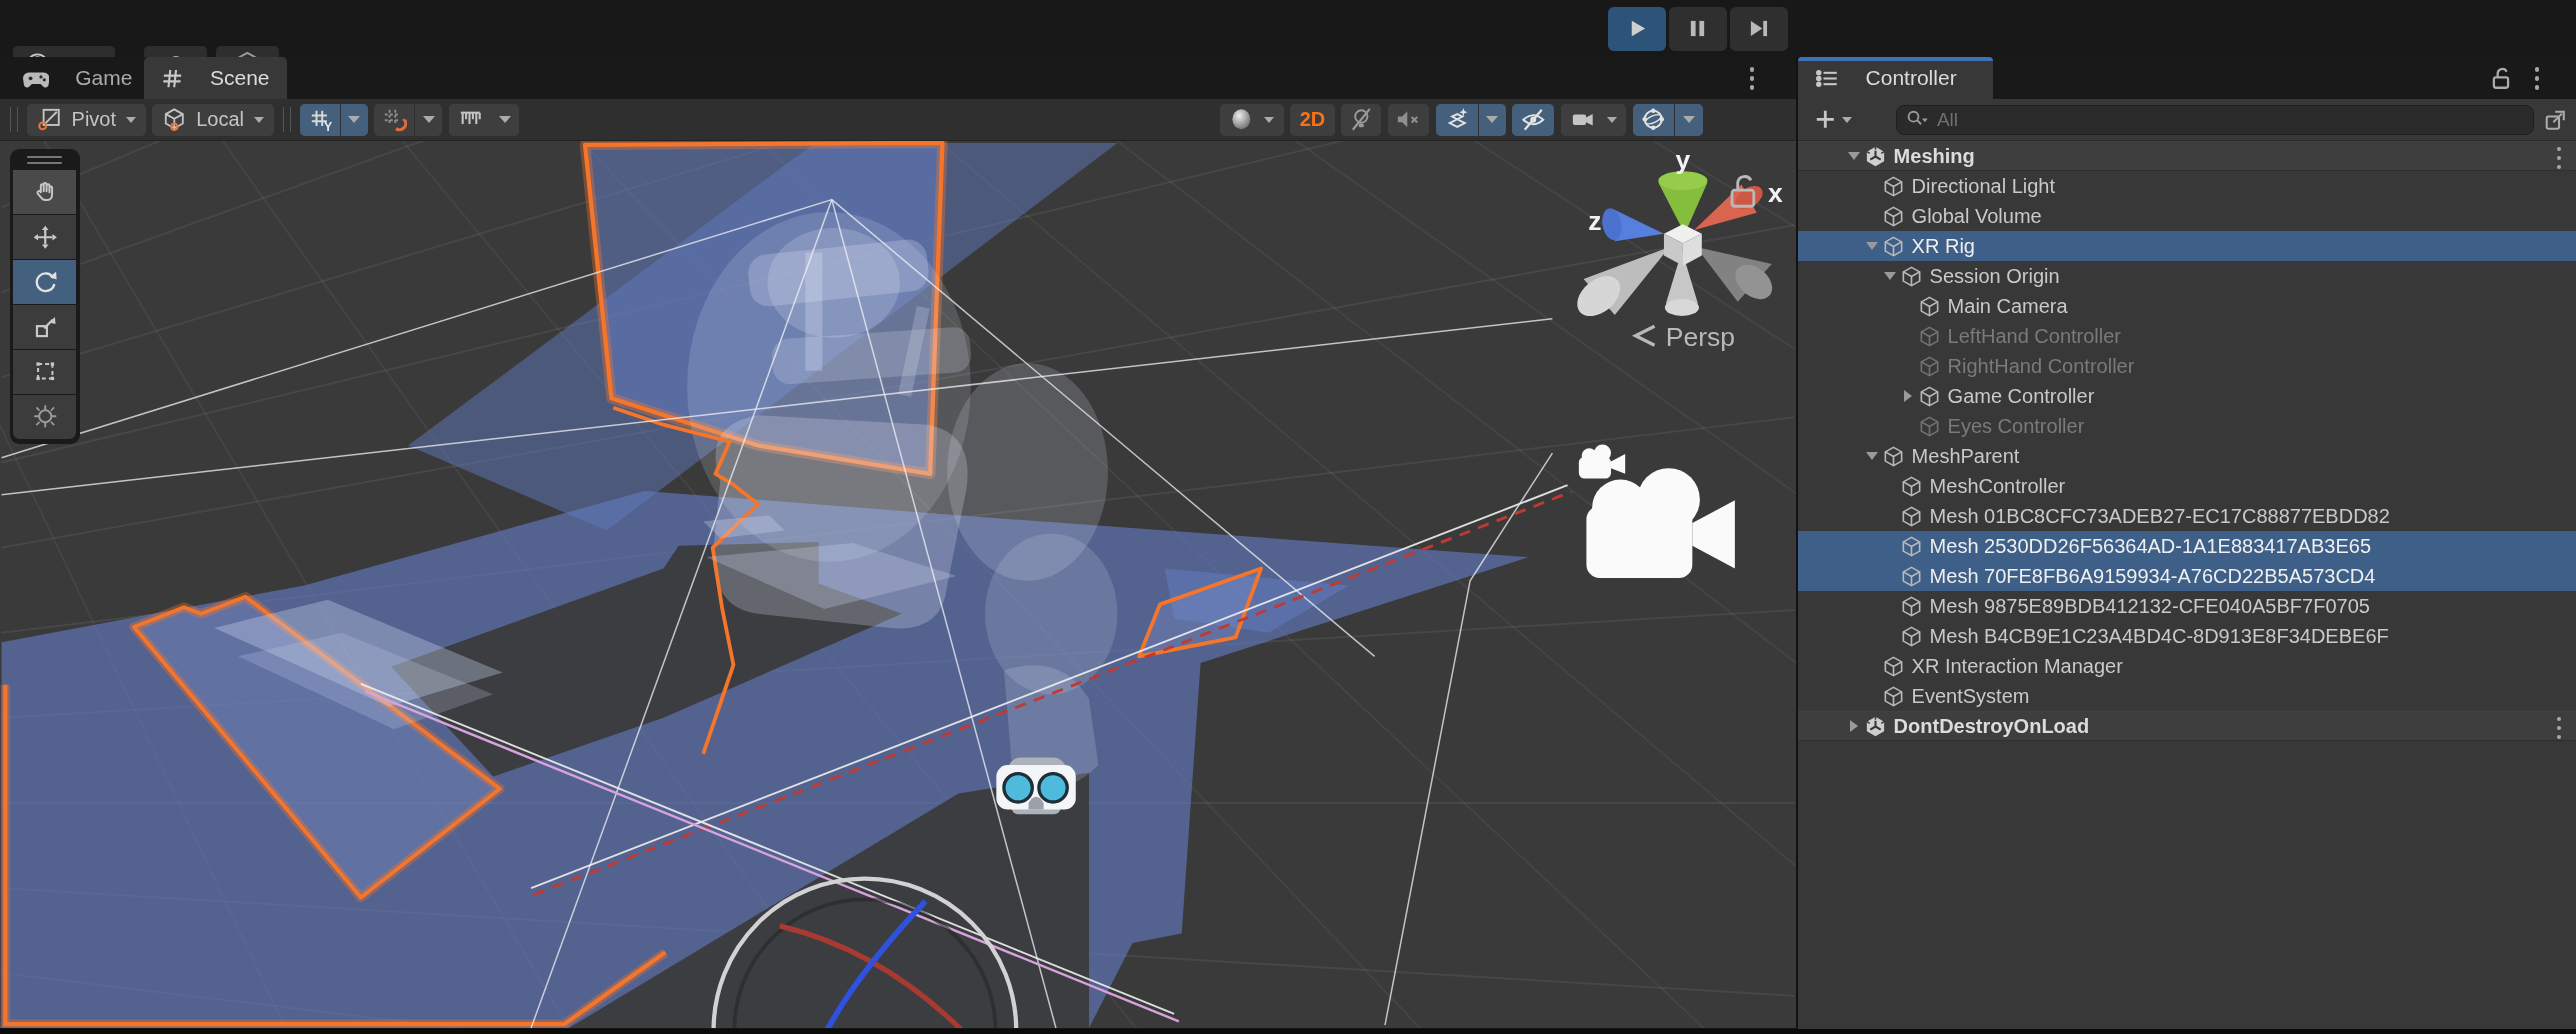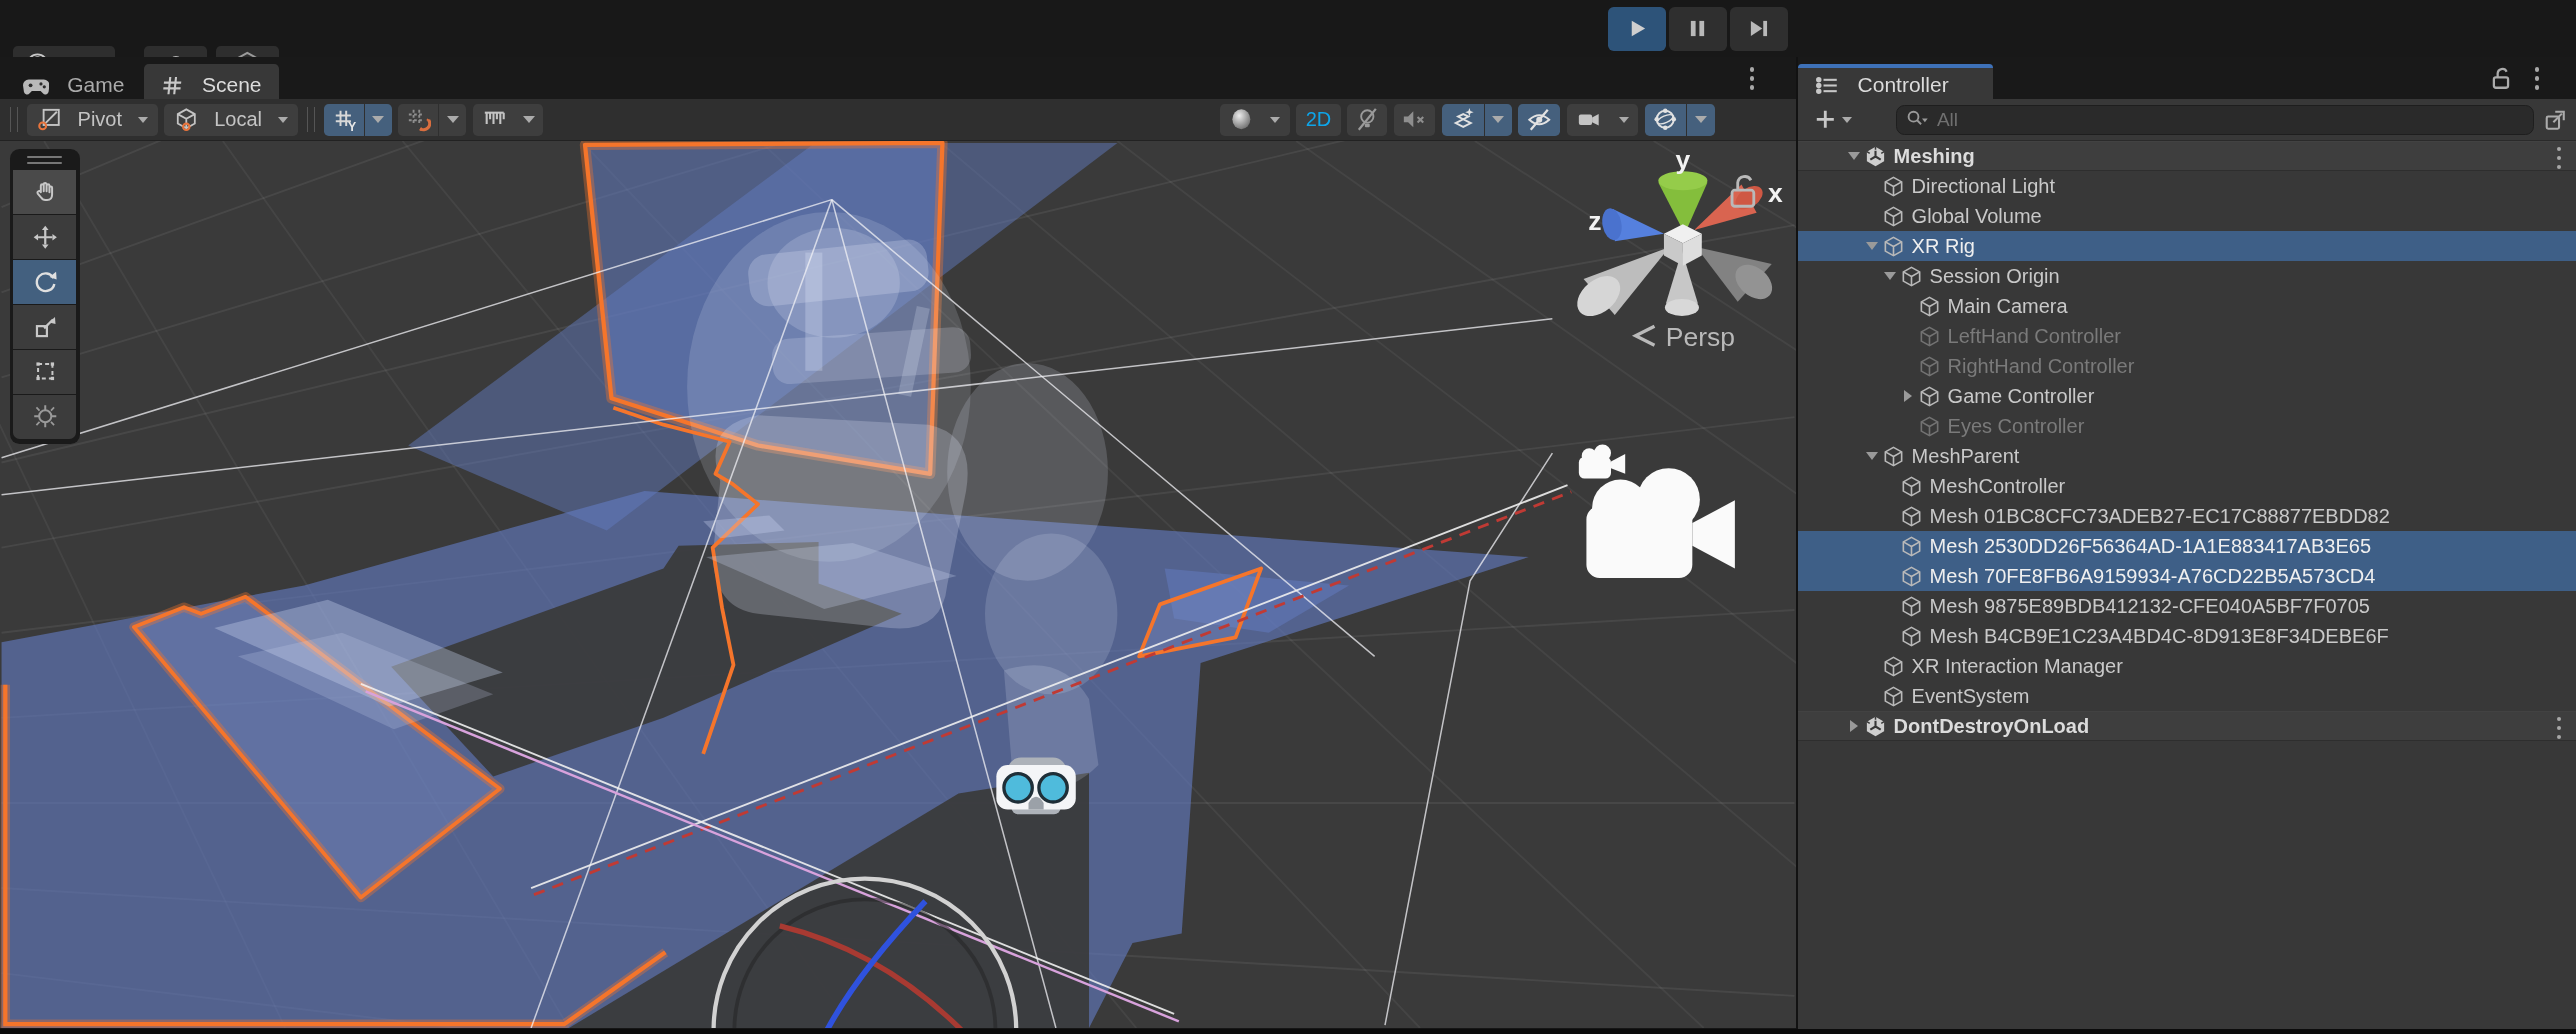"Game" .tab { gap: 18px -> 26px; top: 7px -> 0 }
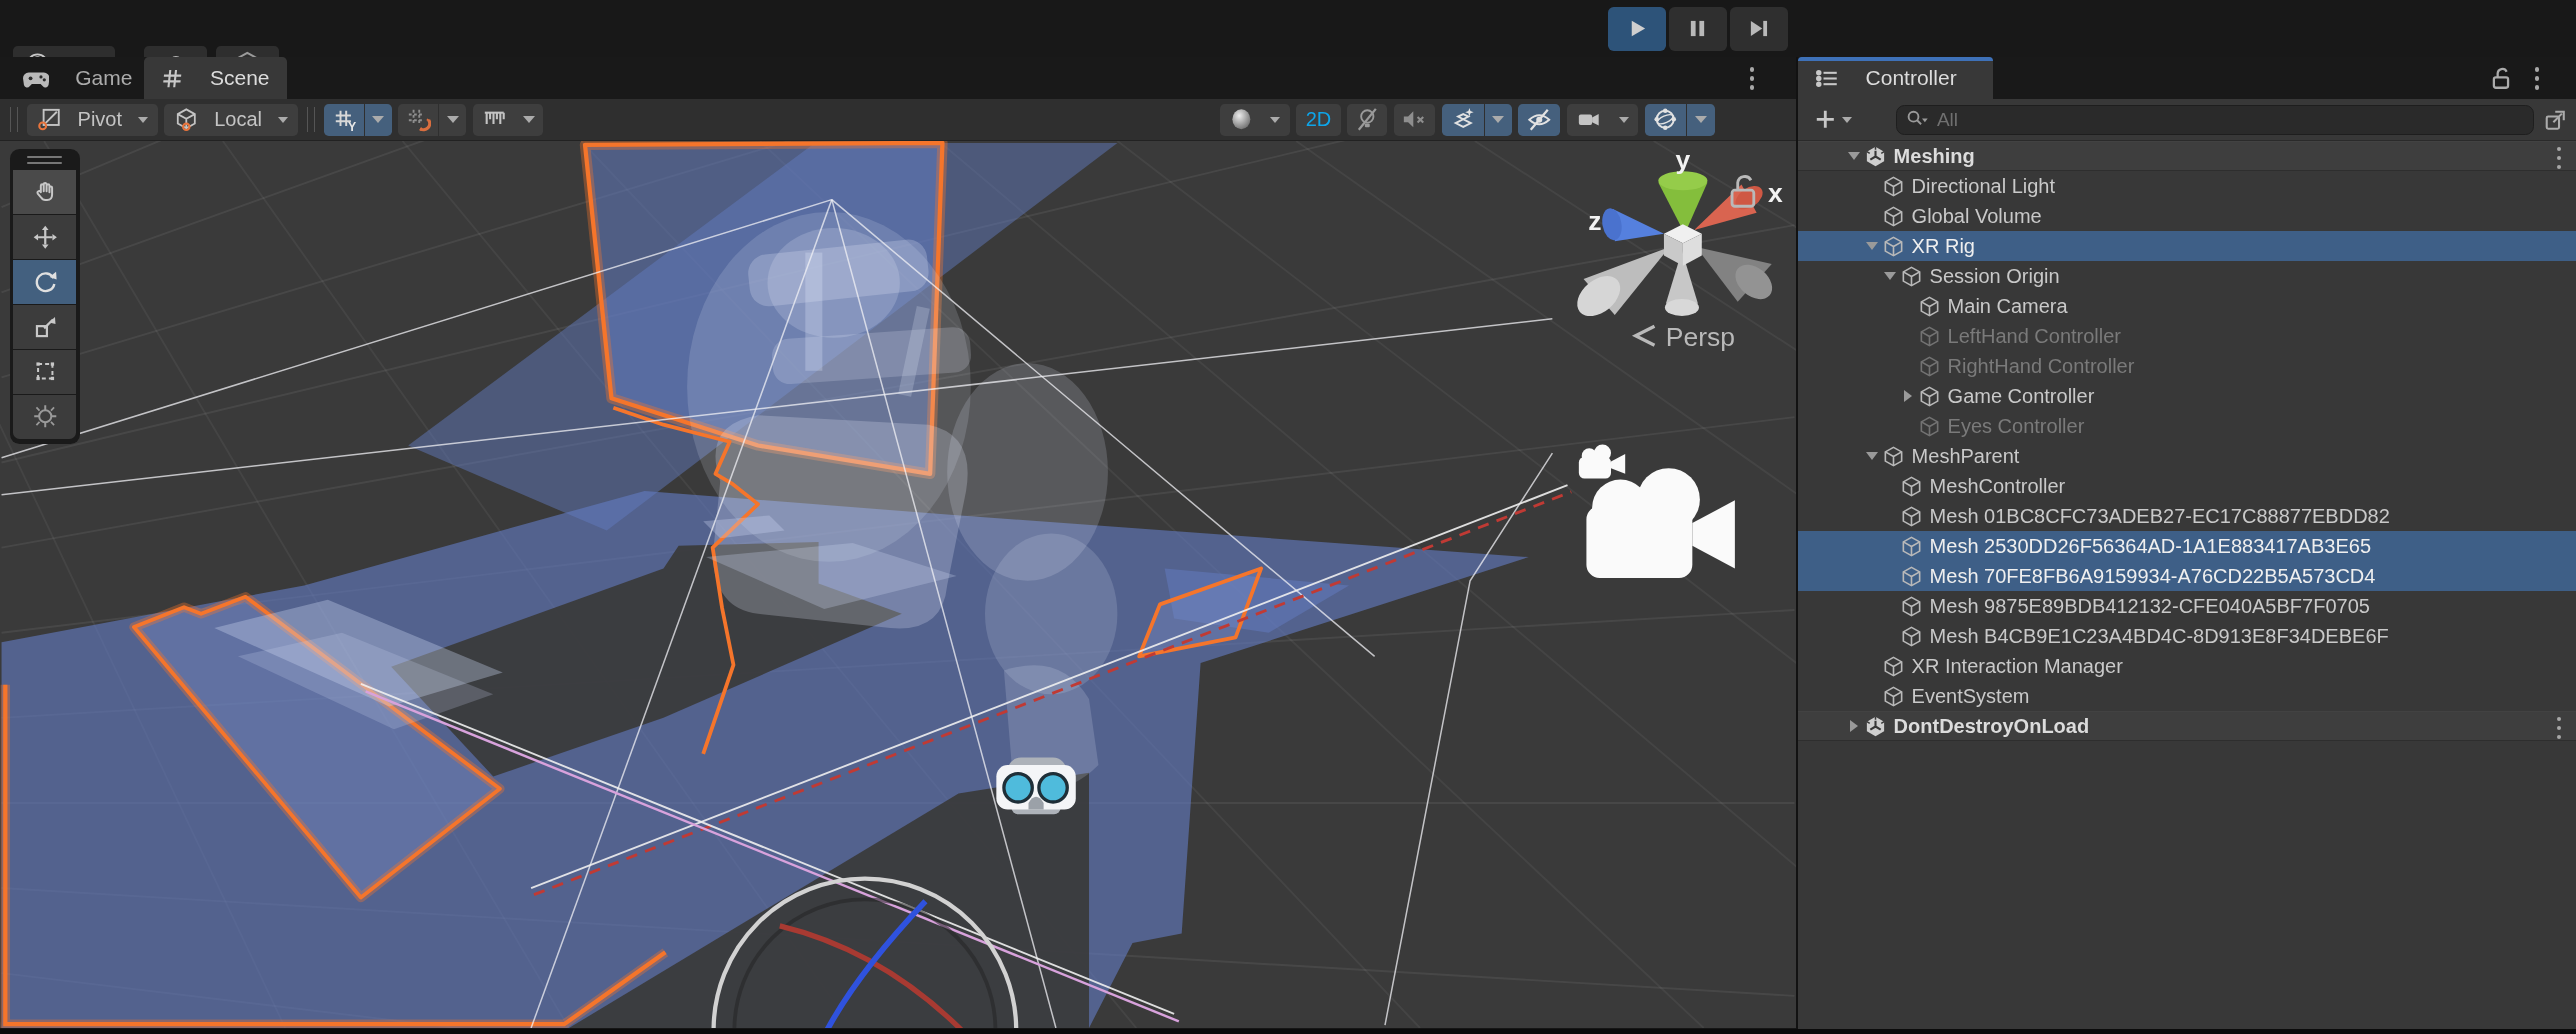"Pivot" .st-btn { gap: 16px -> 10px }
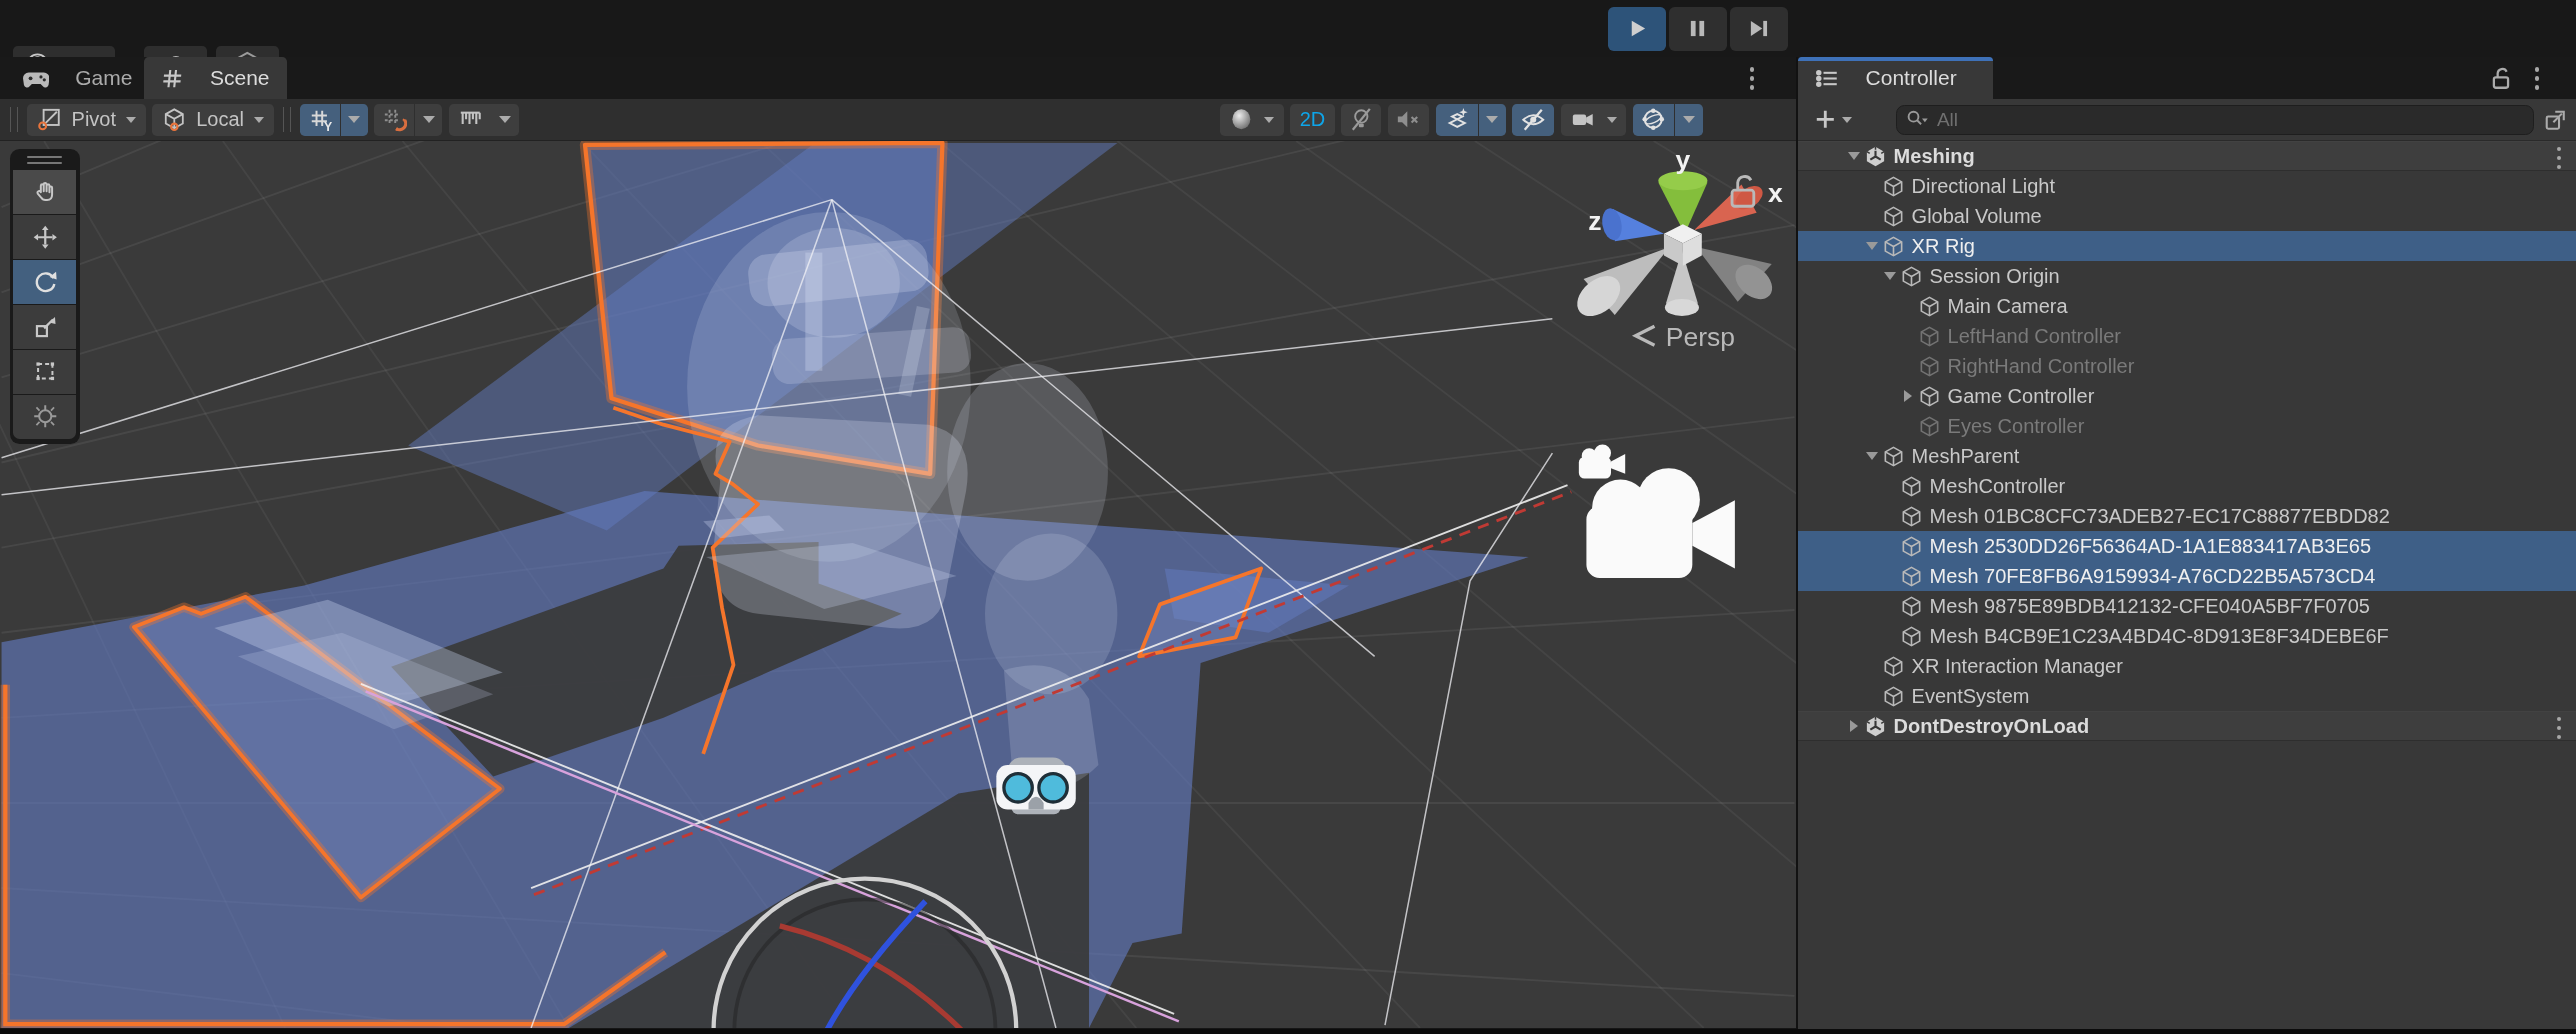"2D" span { color: #0ea5e9 -> #f97316; font-weight: normal -> bold }
